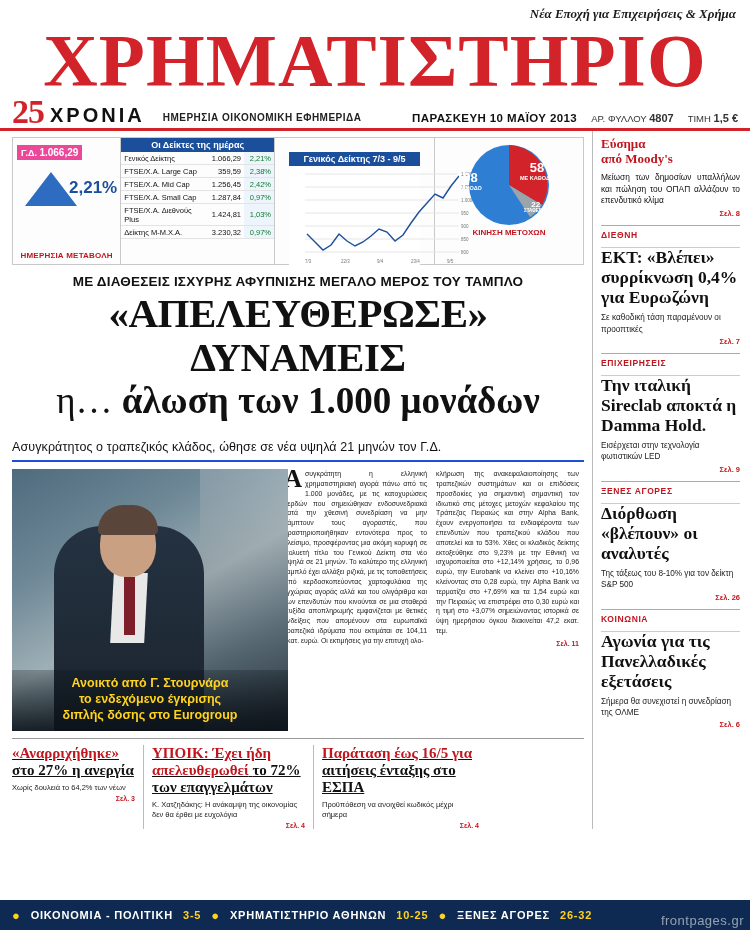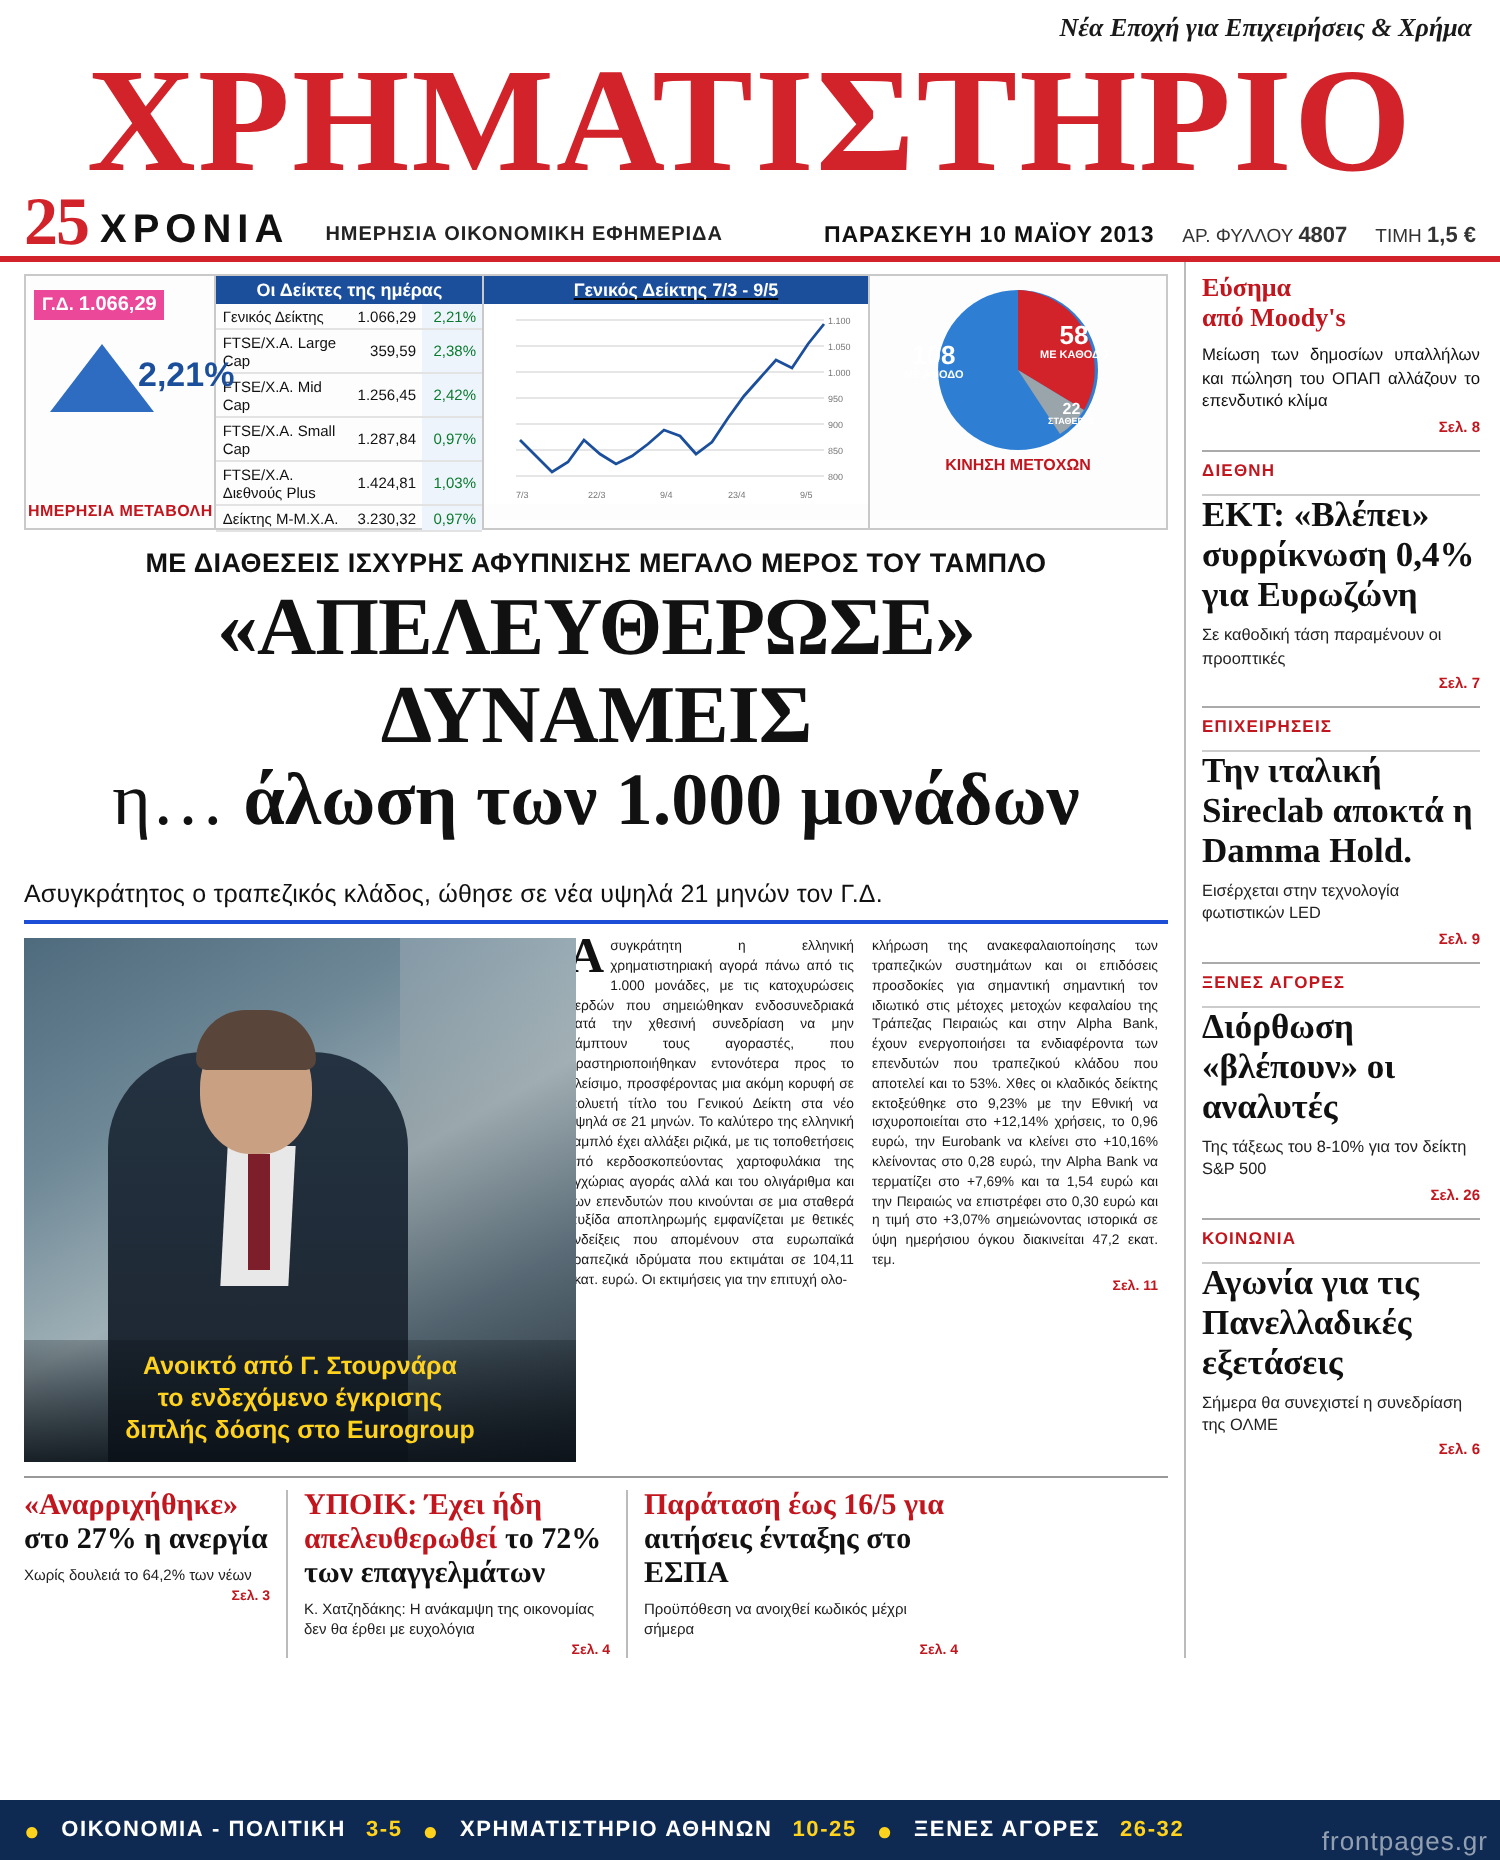"Γενικός Δείκτης 7/3 - 9/5" .mk-chart { padding: 0 -> 14px; text-decoration: underline -> none; width: 220px -> 160px }
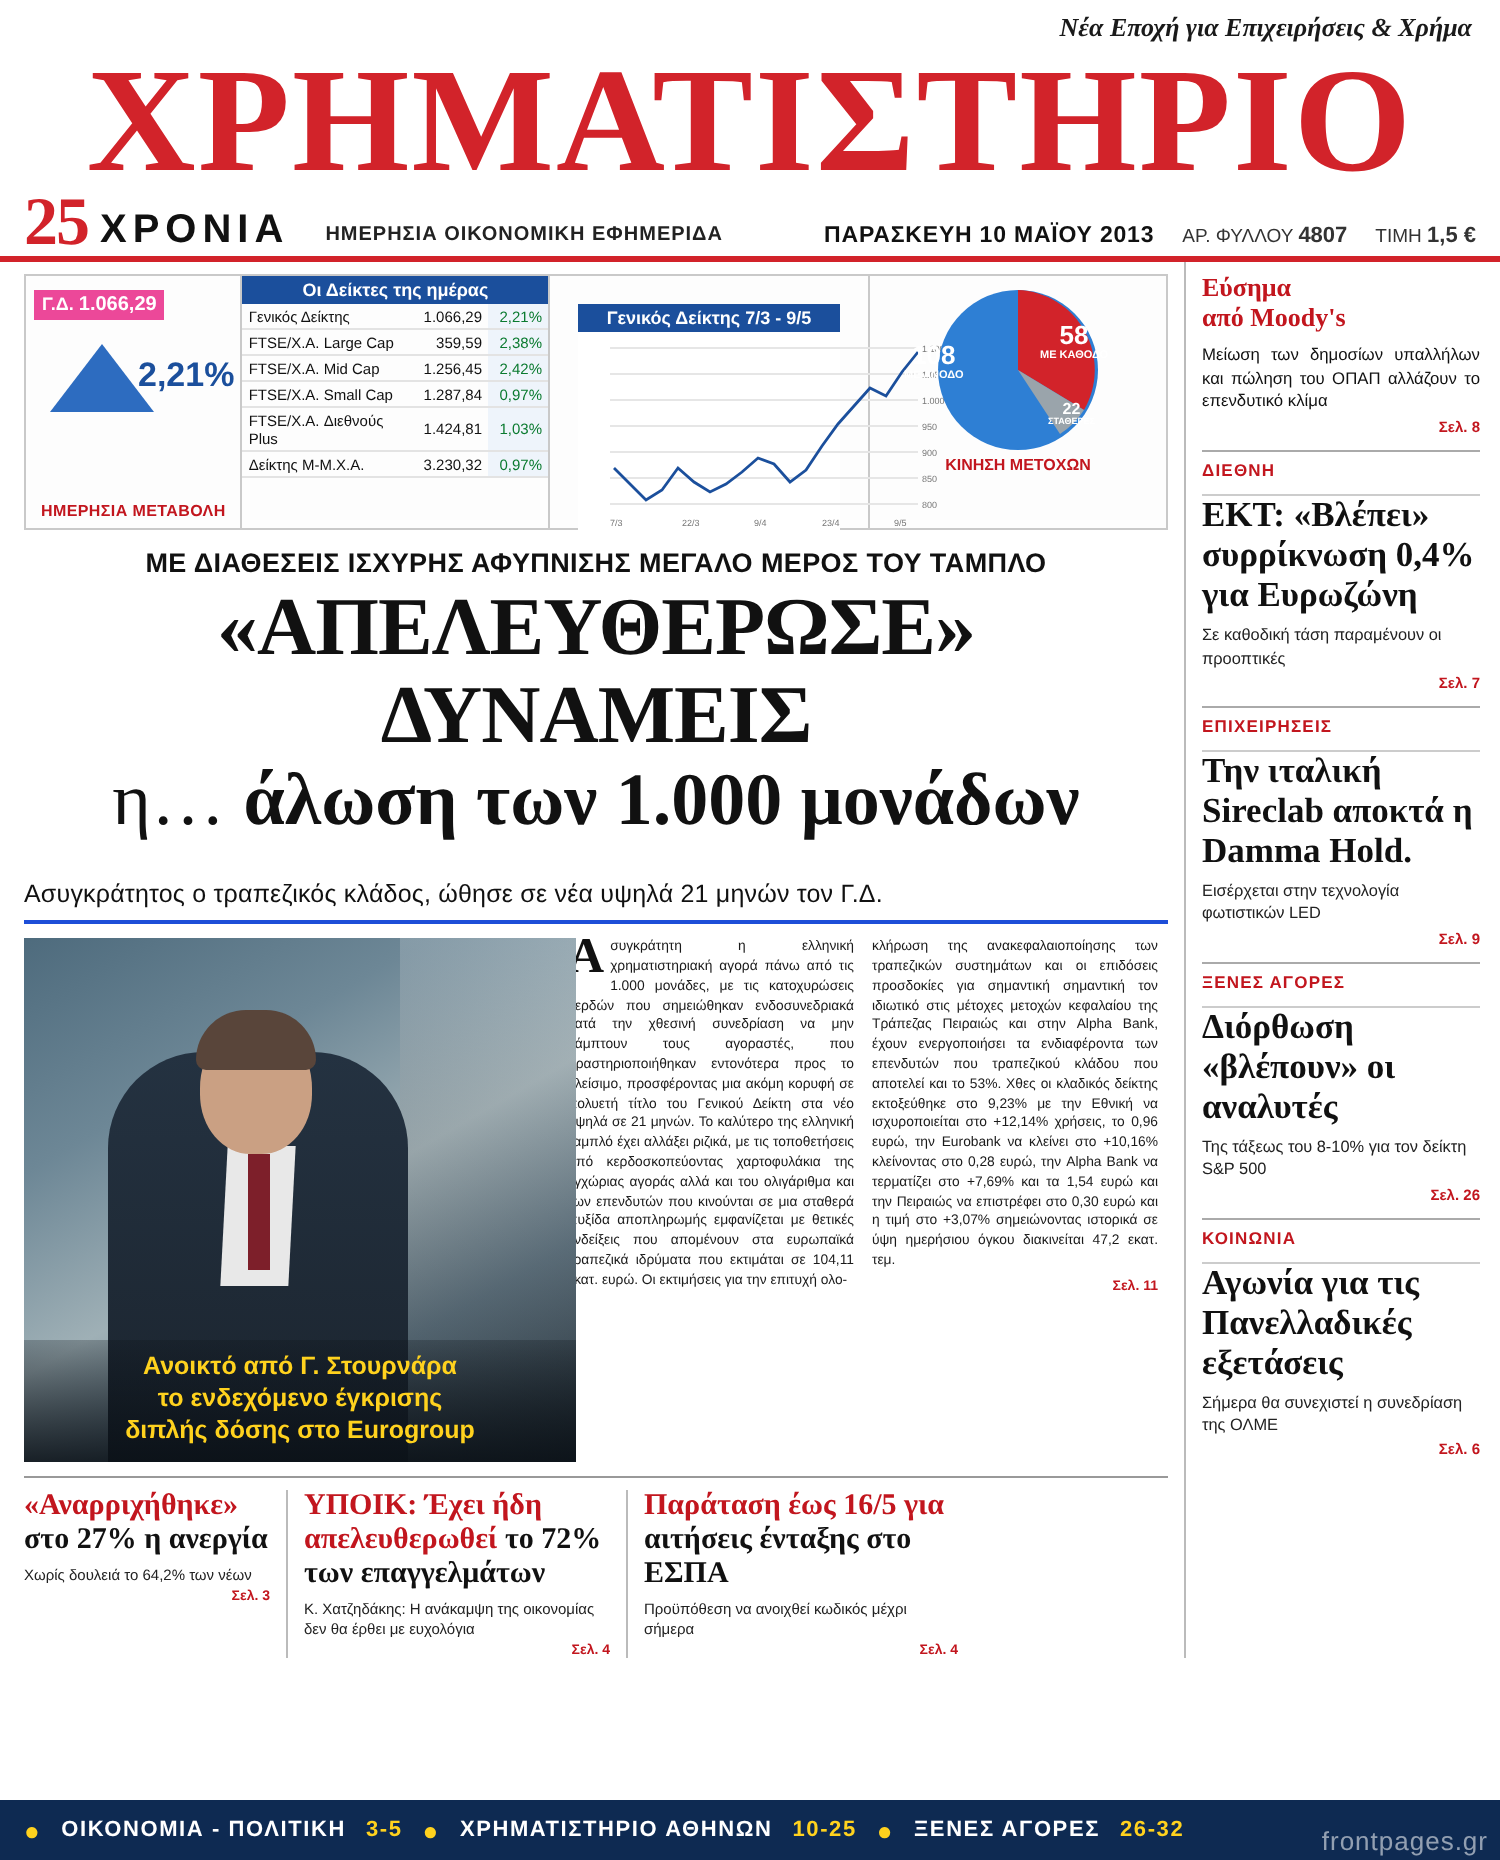"«Αναρριχήθηκε» στο 27% η ανεργία" .brief h3 { text-decoration: none -> underline }
